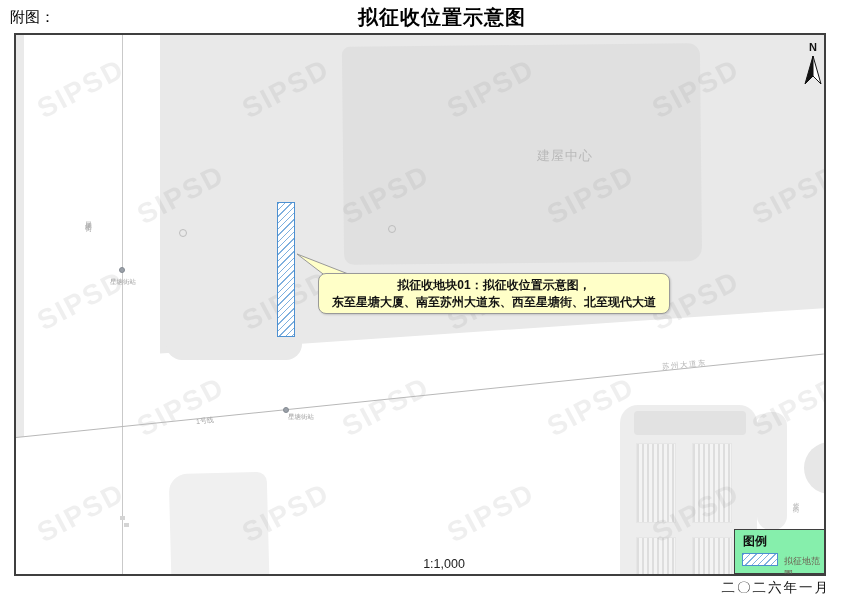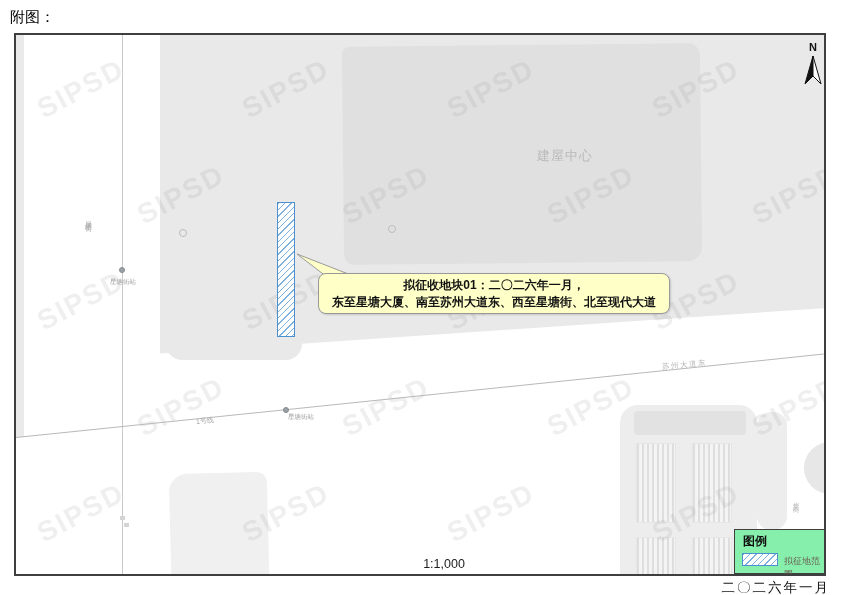"拟征收位置示意图" div.abs { html: none -> <div>拟征收位置示意图</div> }
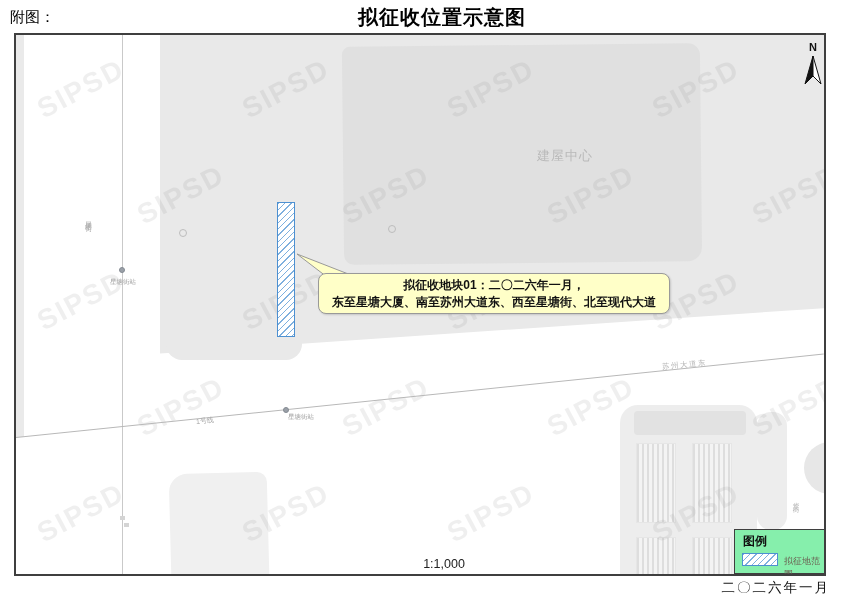"拟征收地块01：二〇二六年一月，" div { text: 二〇二六年一月 -> 拟征收位置示意图 }
